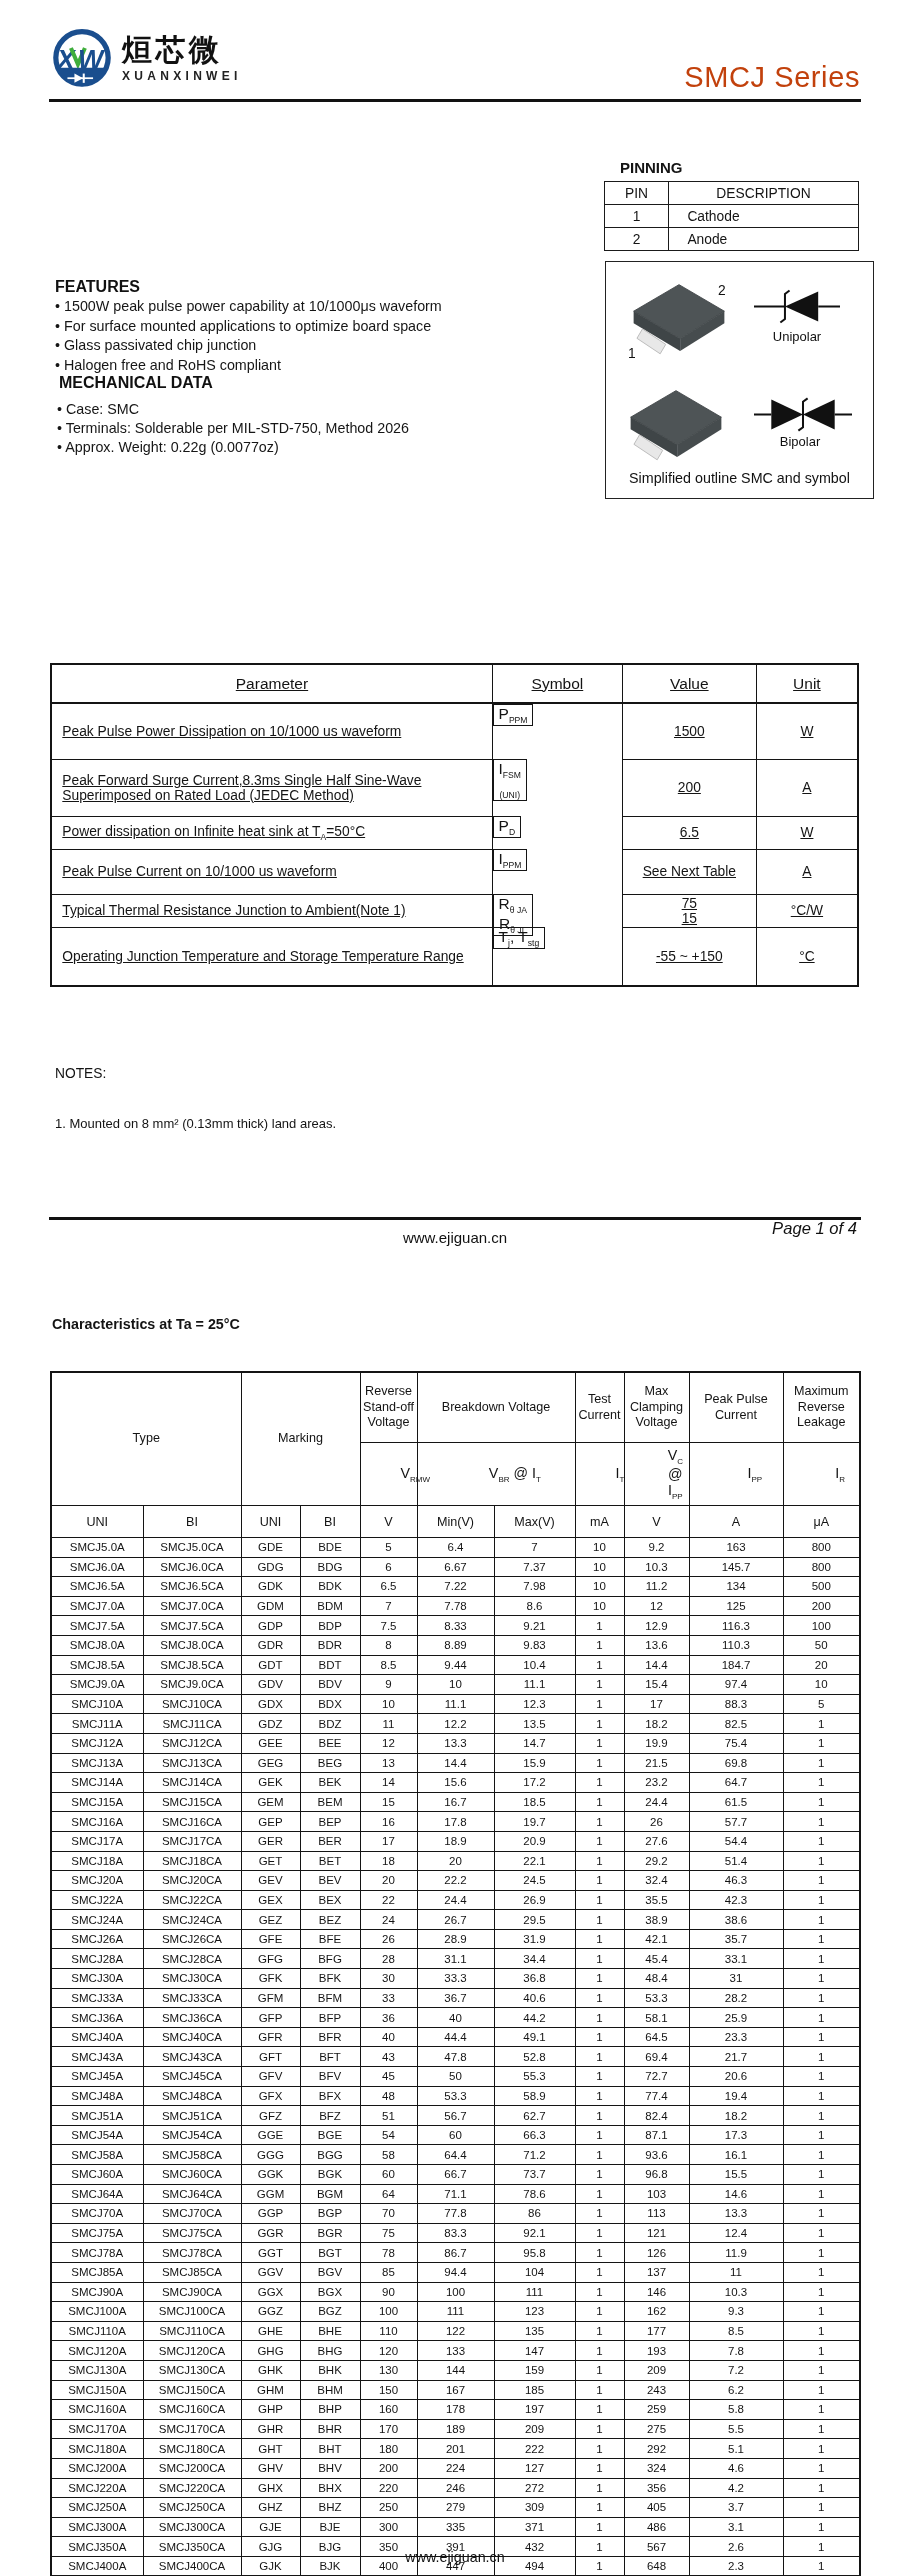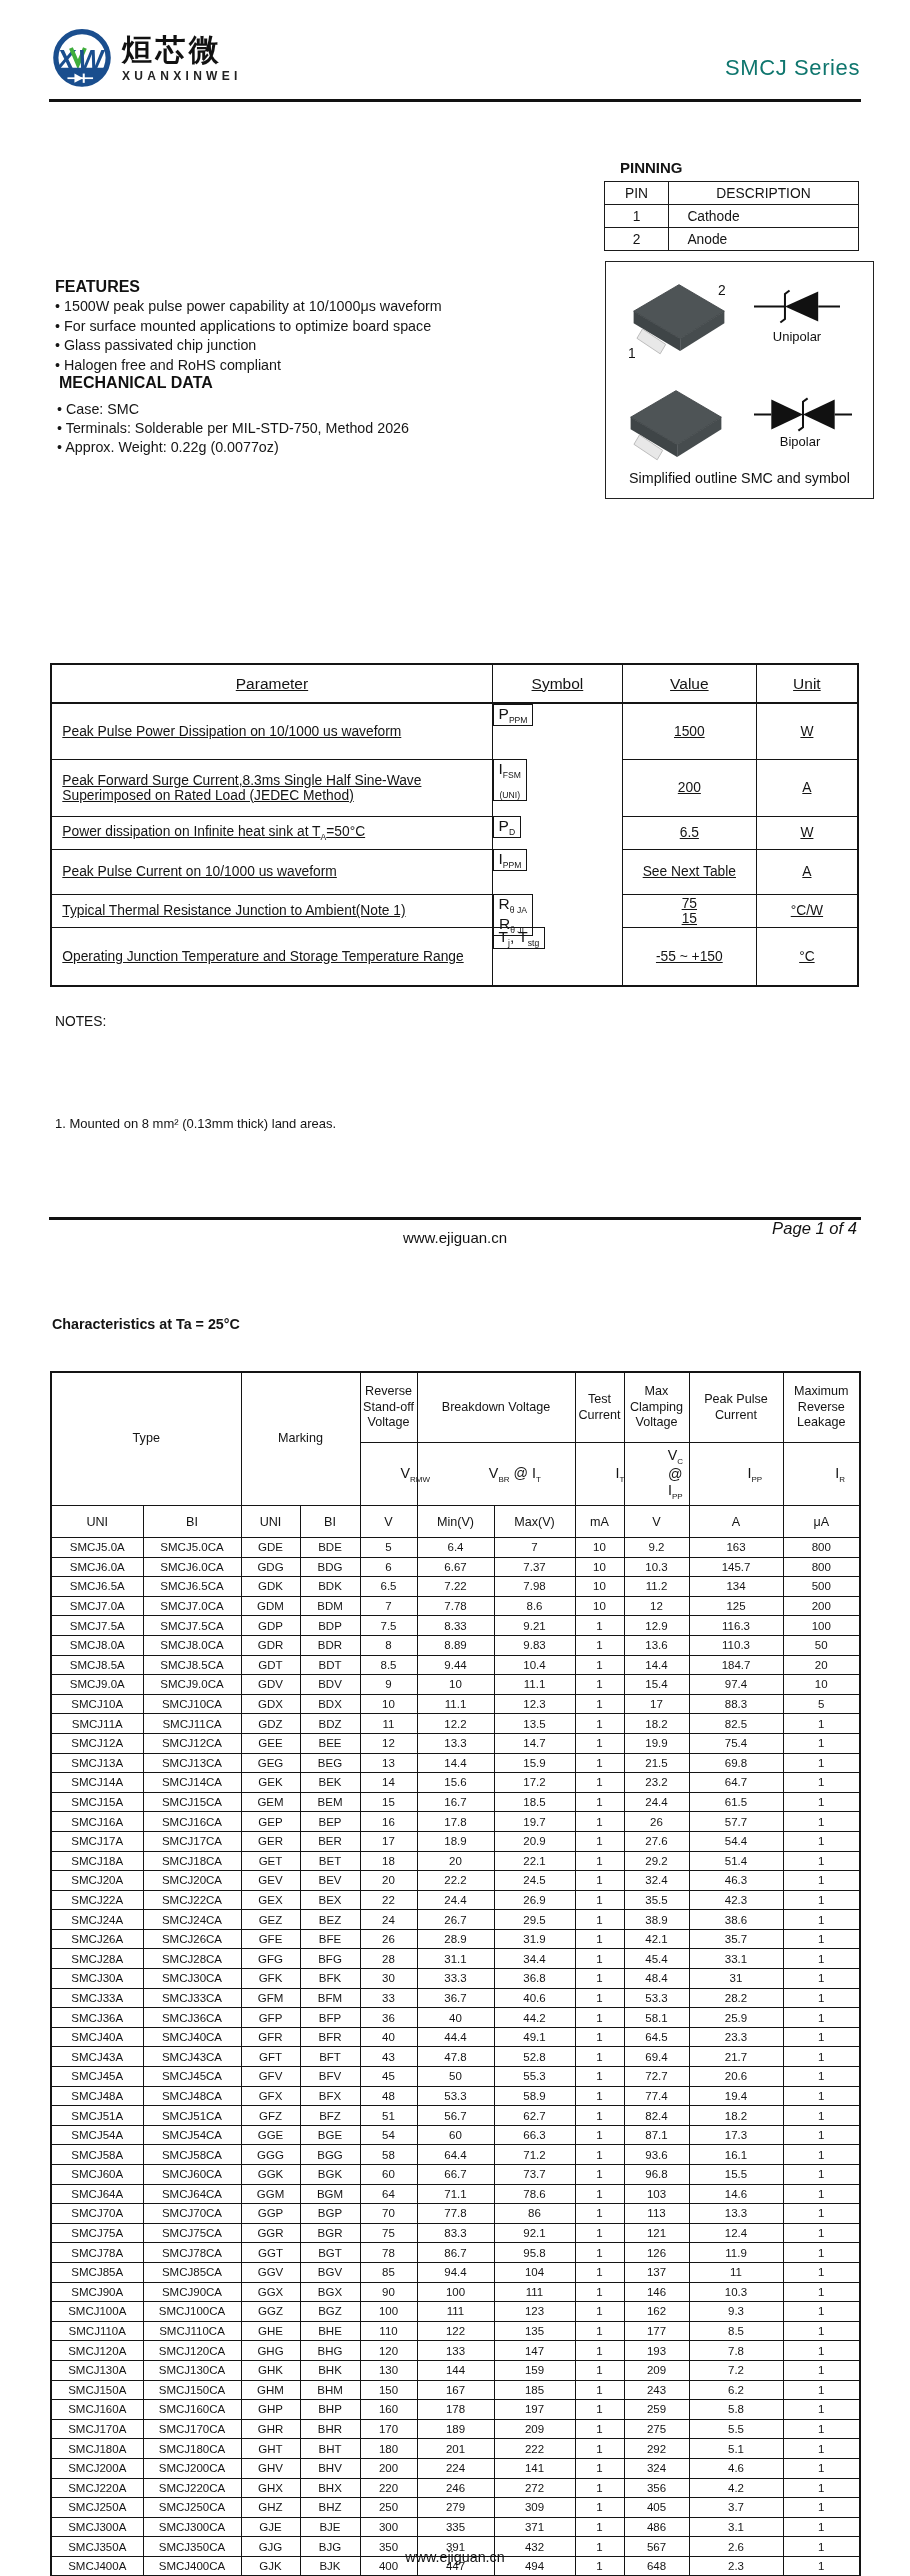"SMCJ Series" .series-title { color: #0f766e -> #c2410c; font-size: 22px -> 29px; top: 55px -> 61px }
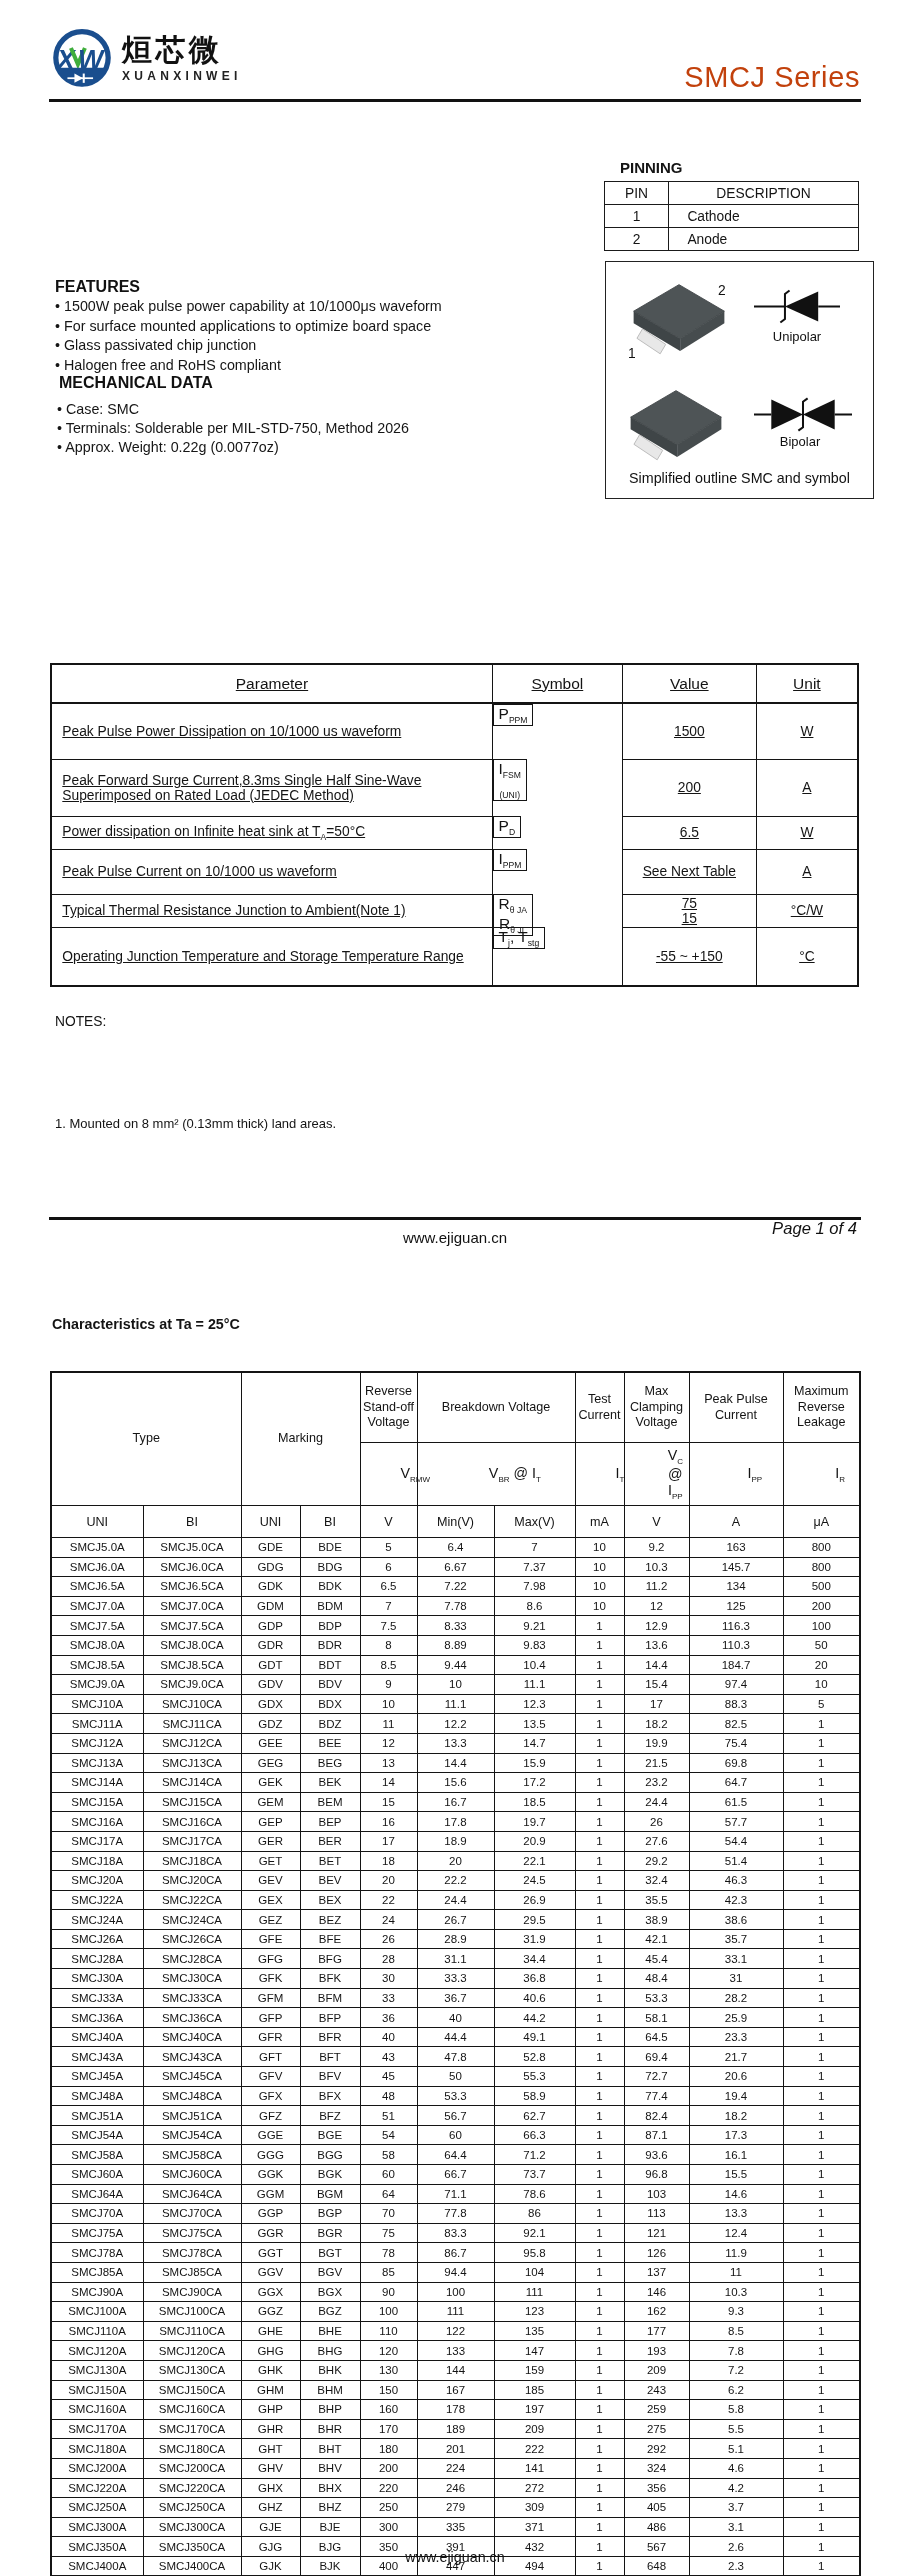"NOTES:" .notes-title { top: 1014px -> 1066px }
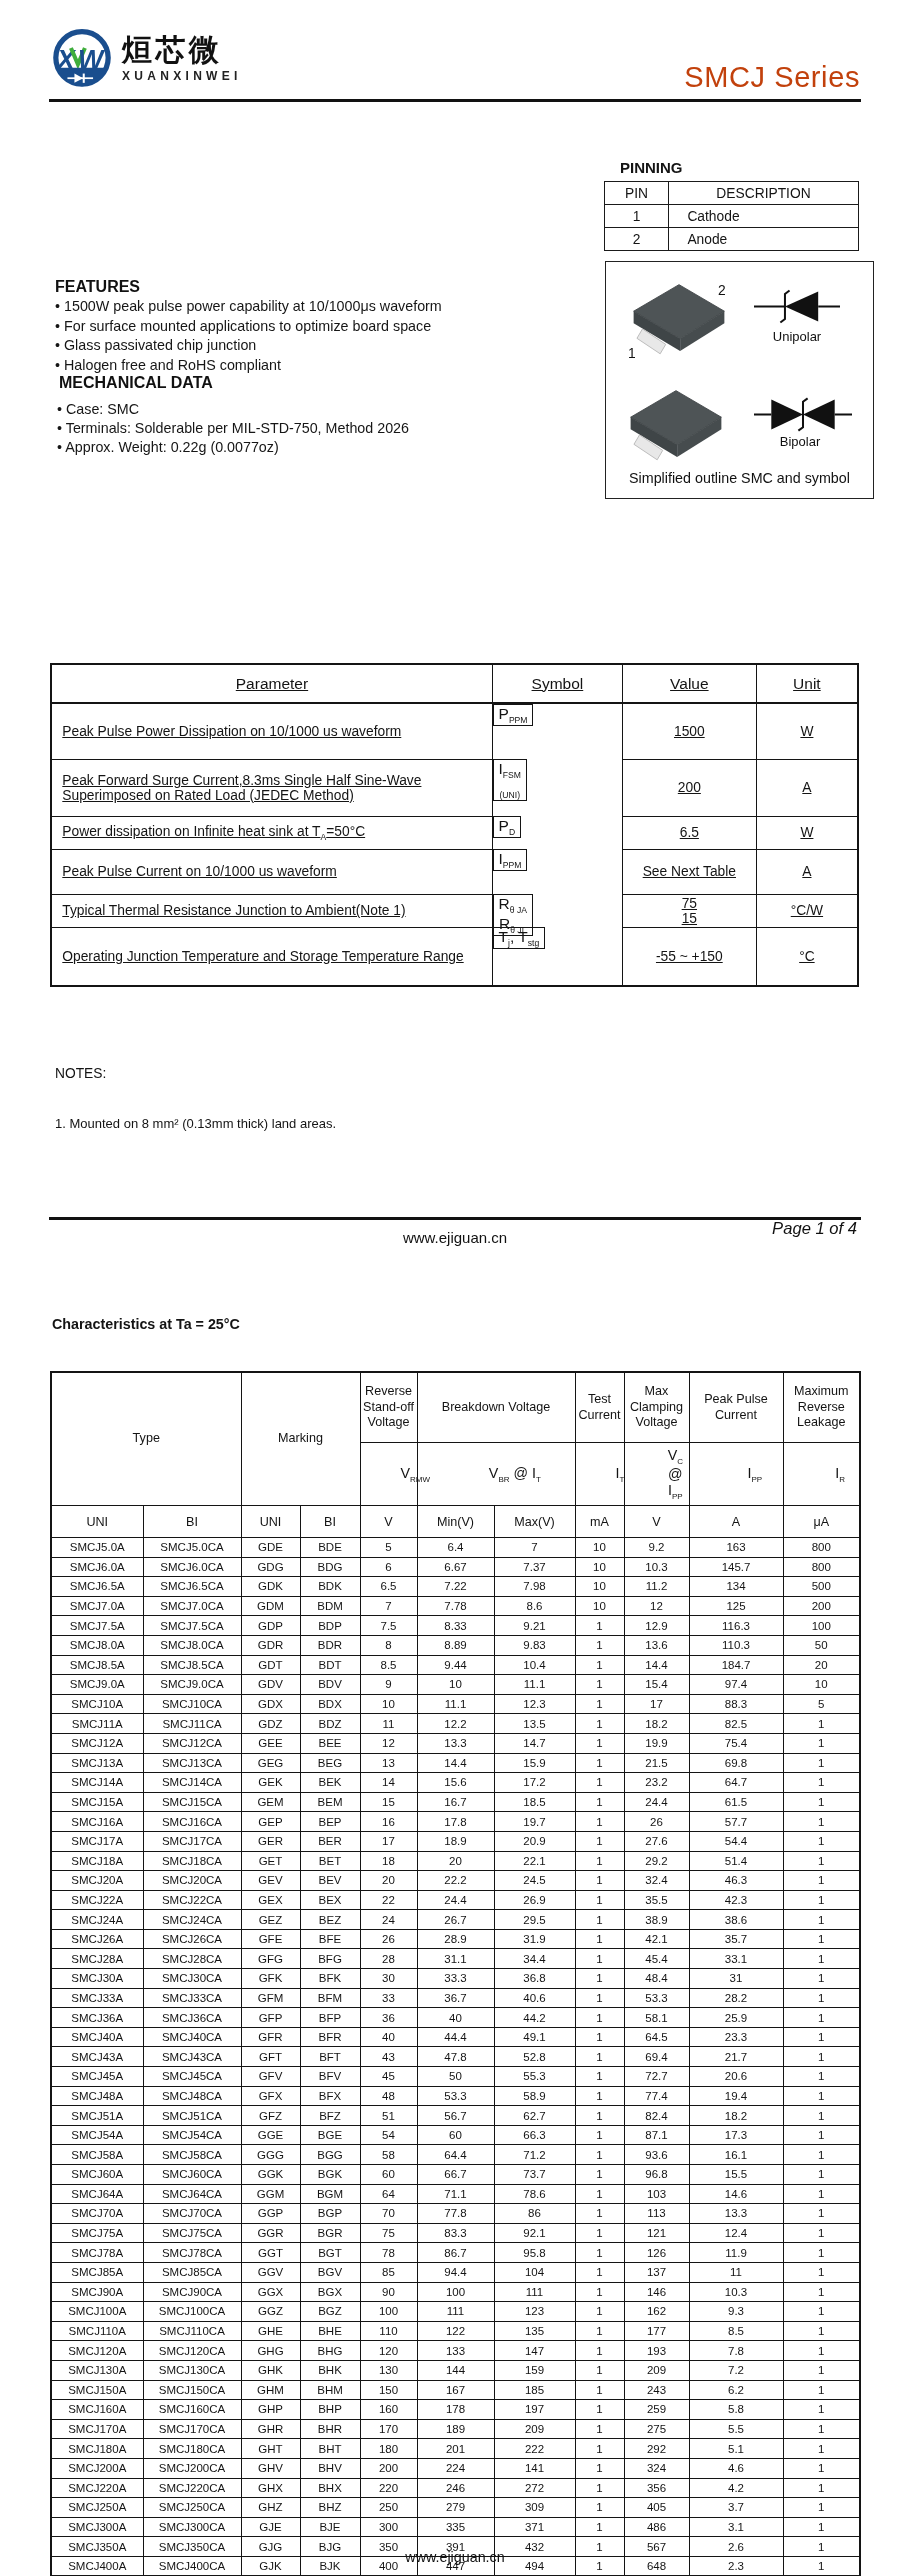"141" td { text: 141 -> 127 }
